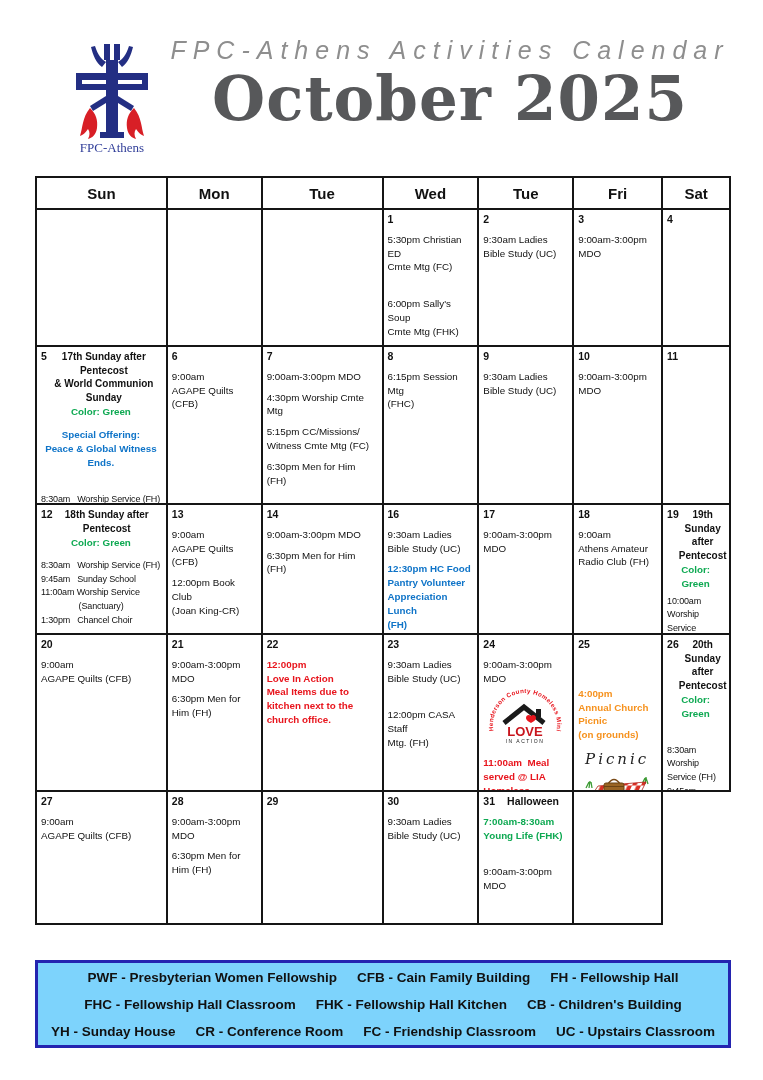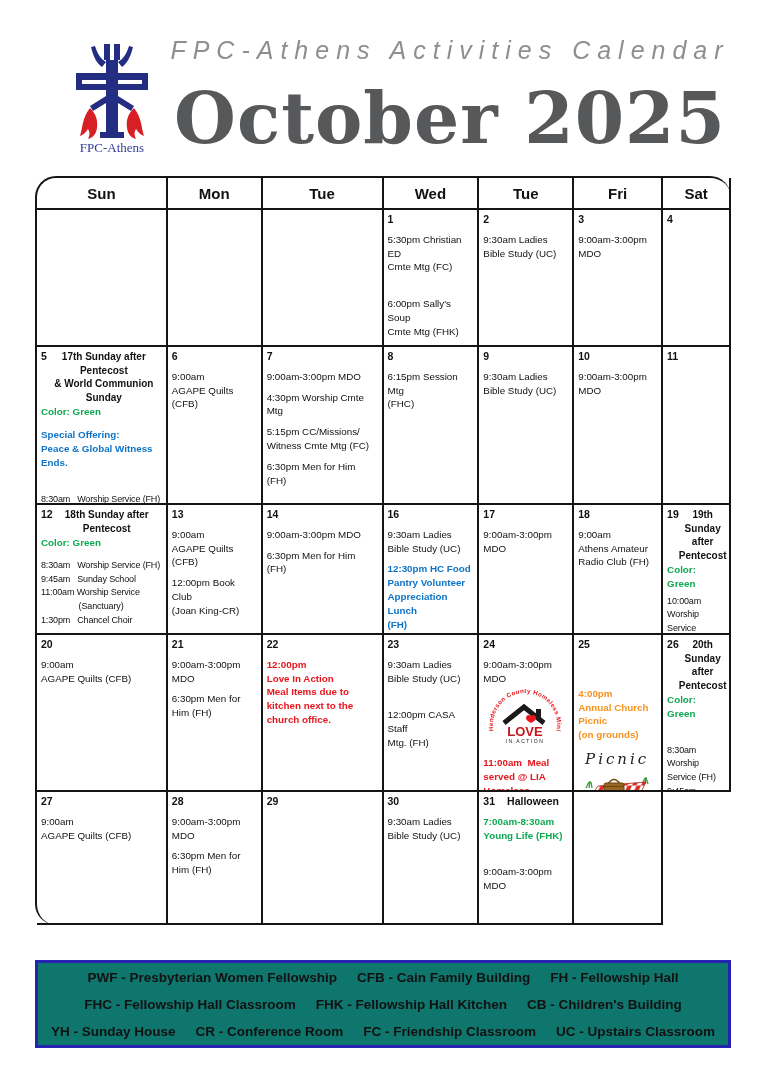"October 2025" .title { font-size: 71px -> 61px; margin-top: 16px -> 2px }
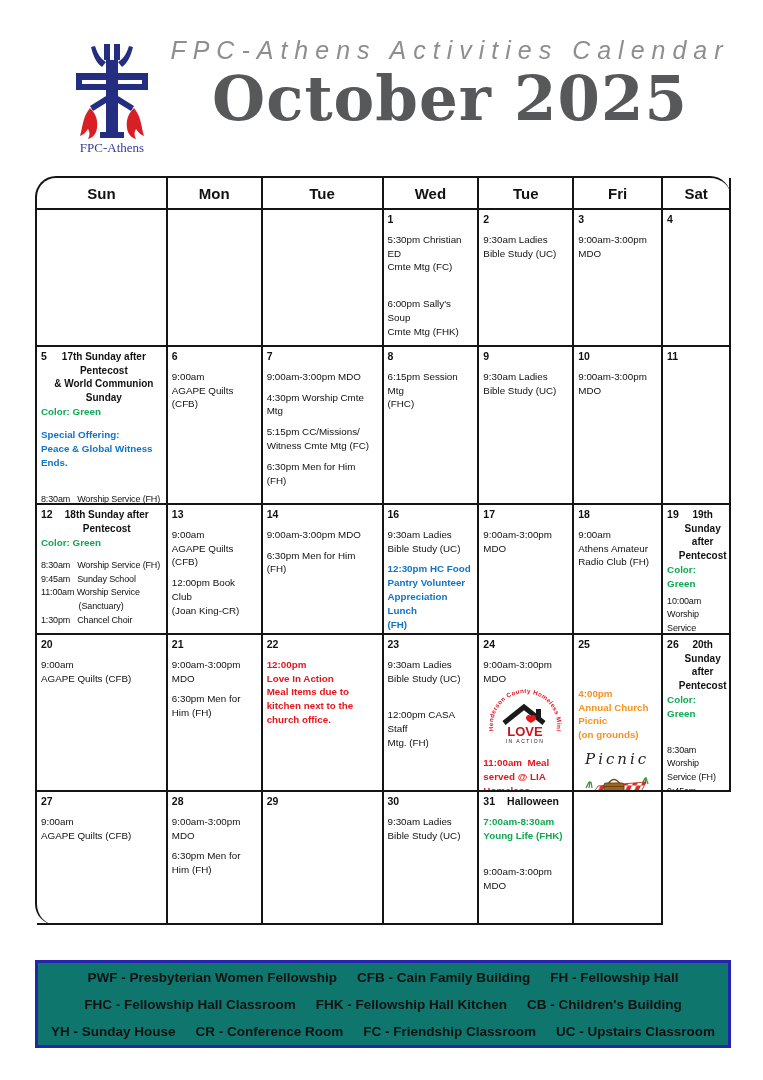"Sun" .grid { border-radius: 21px -> none }
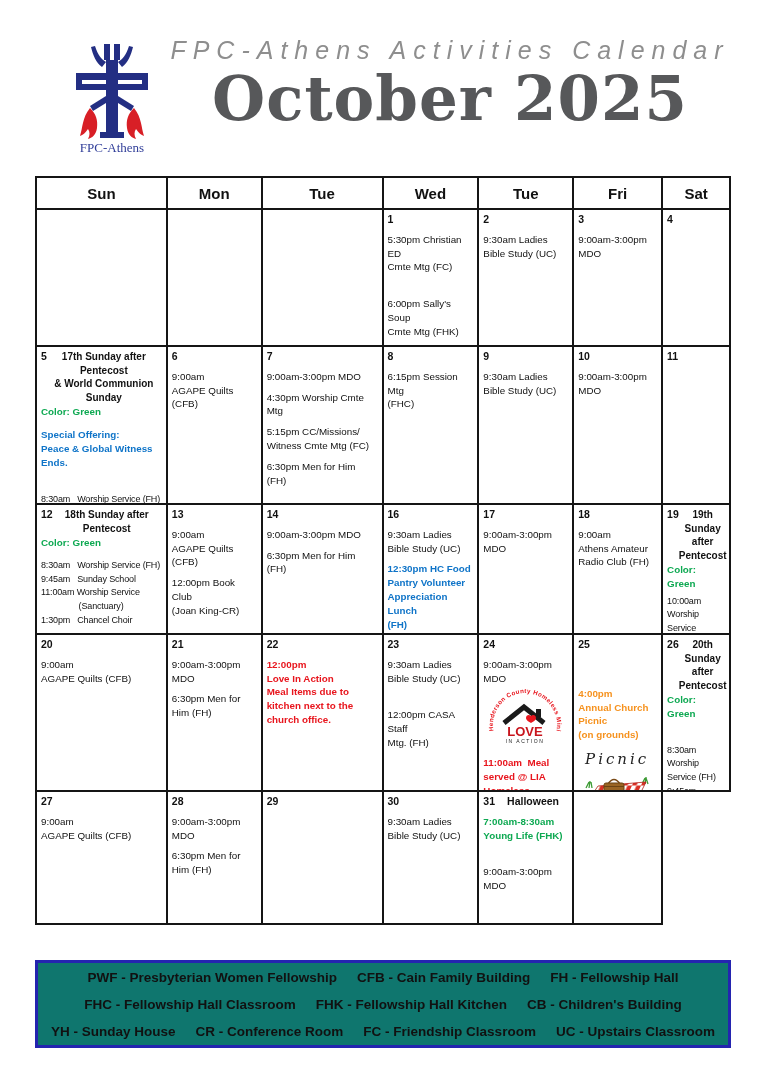"Color: Green" .ev.center { text-align: none -> center }
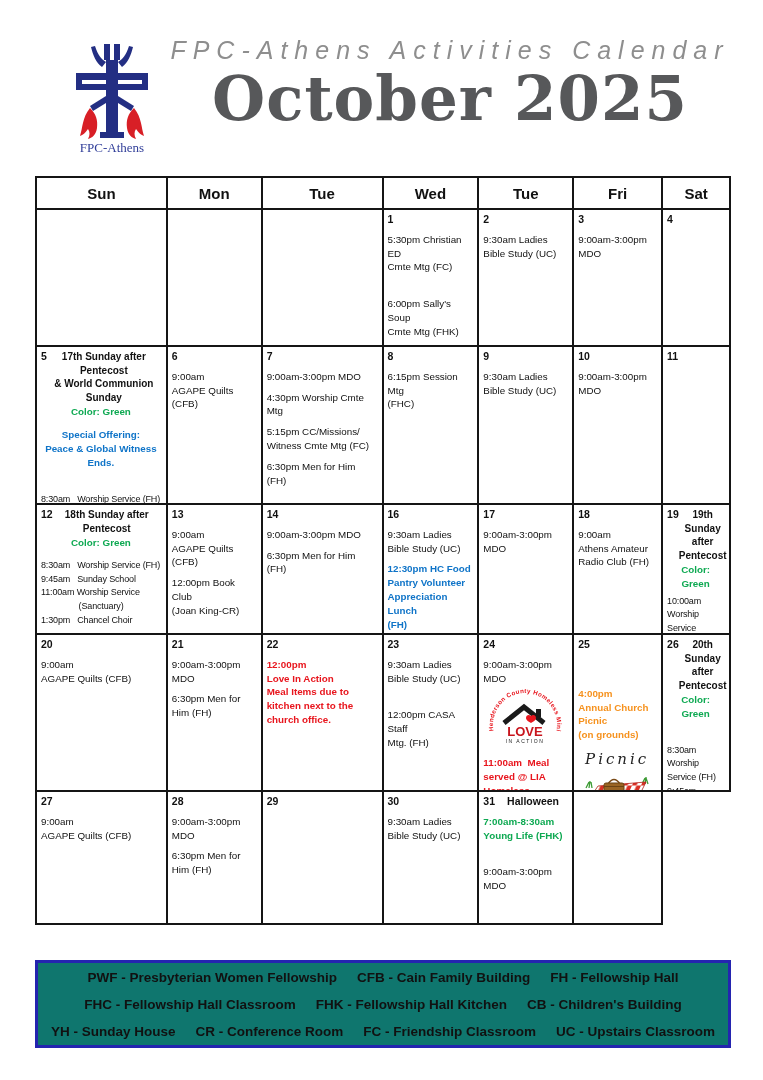"PWF - Presbyterian Women Fellowship" .legend { background: #0f766e -> #7dd3fc }
